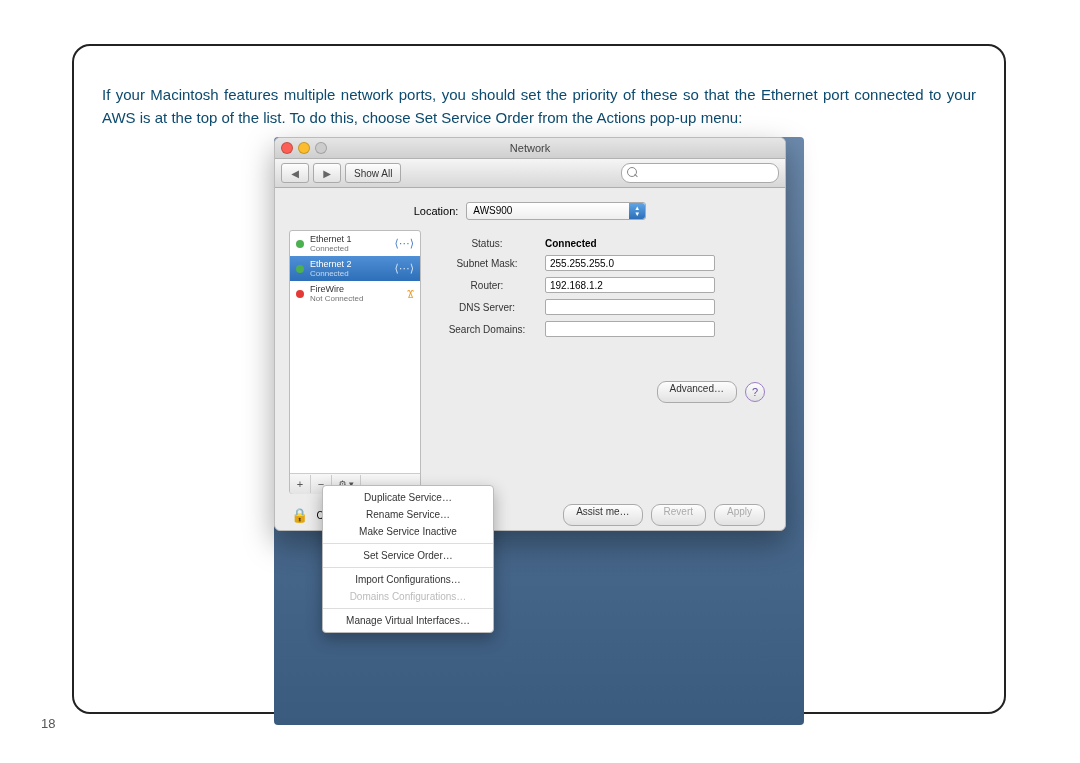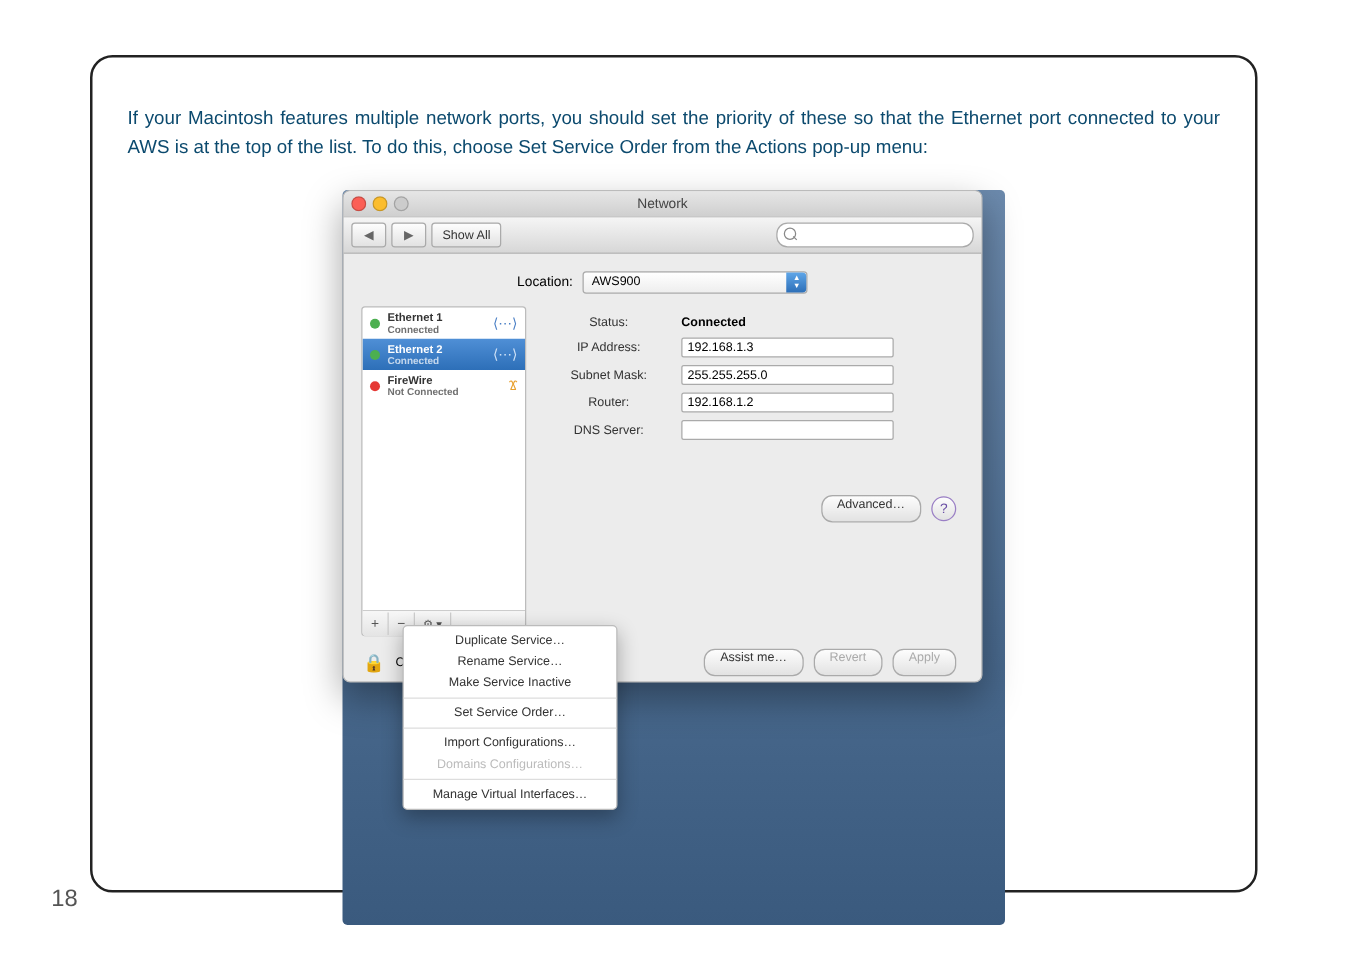"Network" .screenshot-wrap { margin: 23px auto 0 auto -> 8px auto 0 auto }
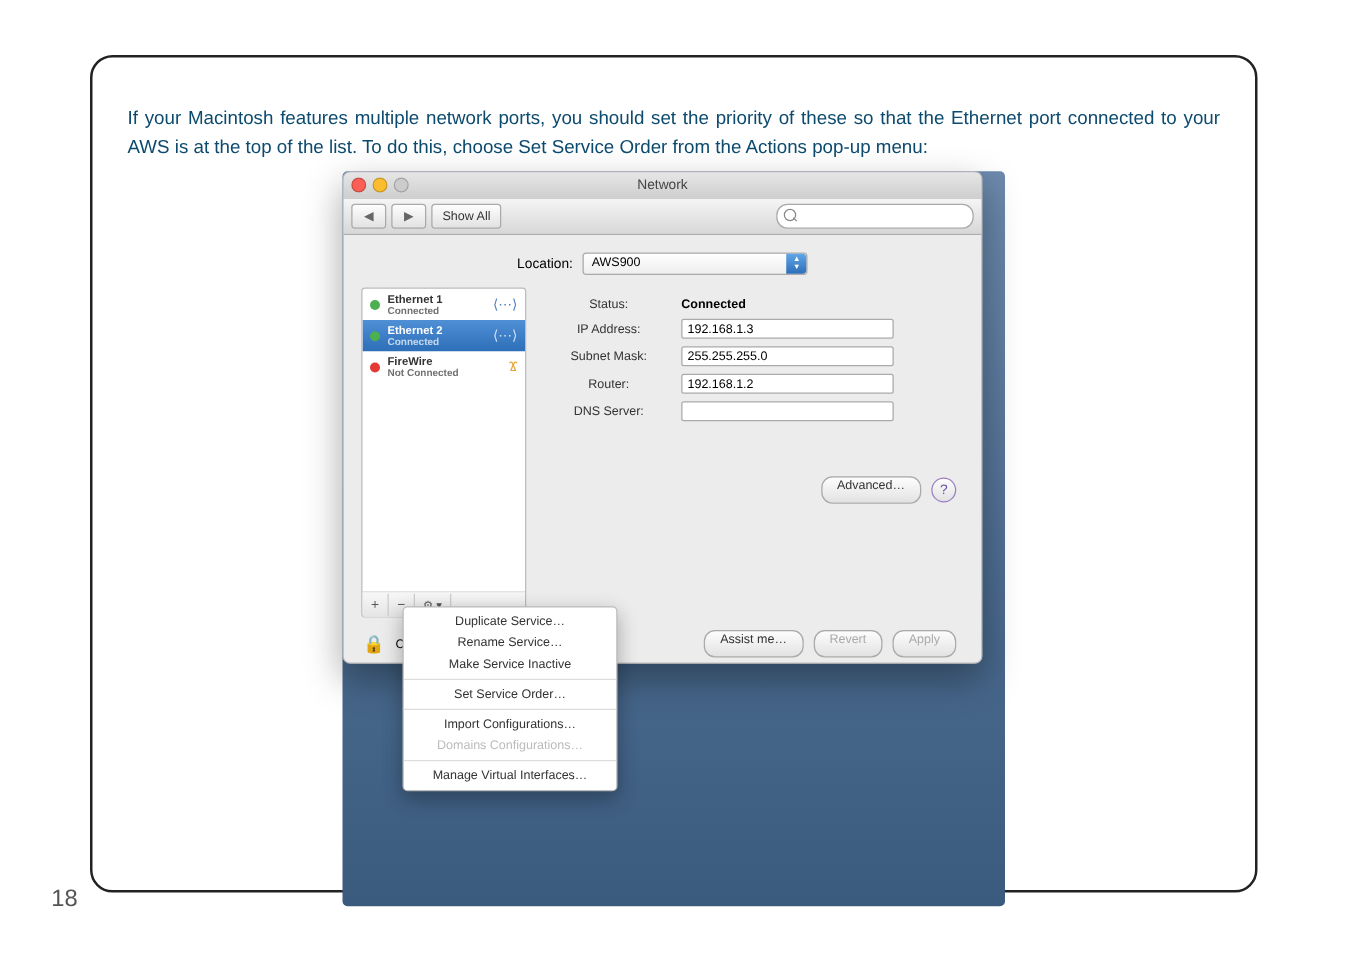"Ethernet 1" .sb-text { font-weight: bold -> none }
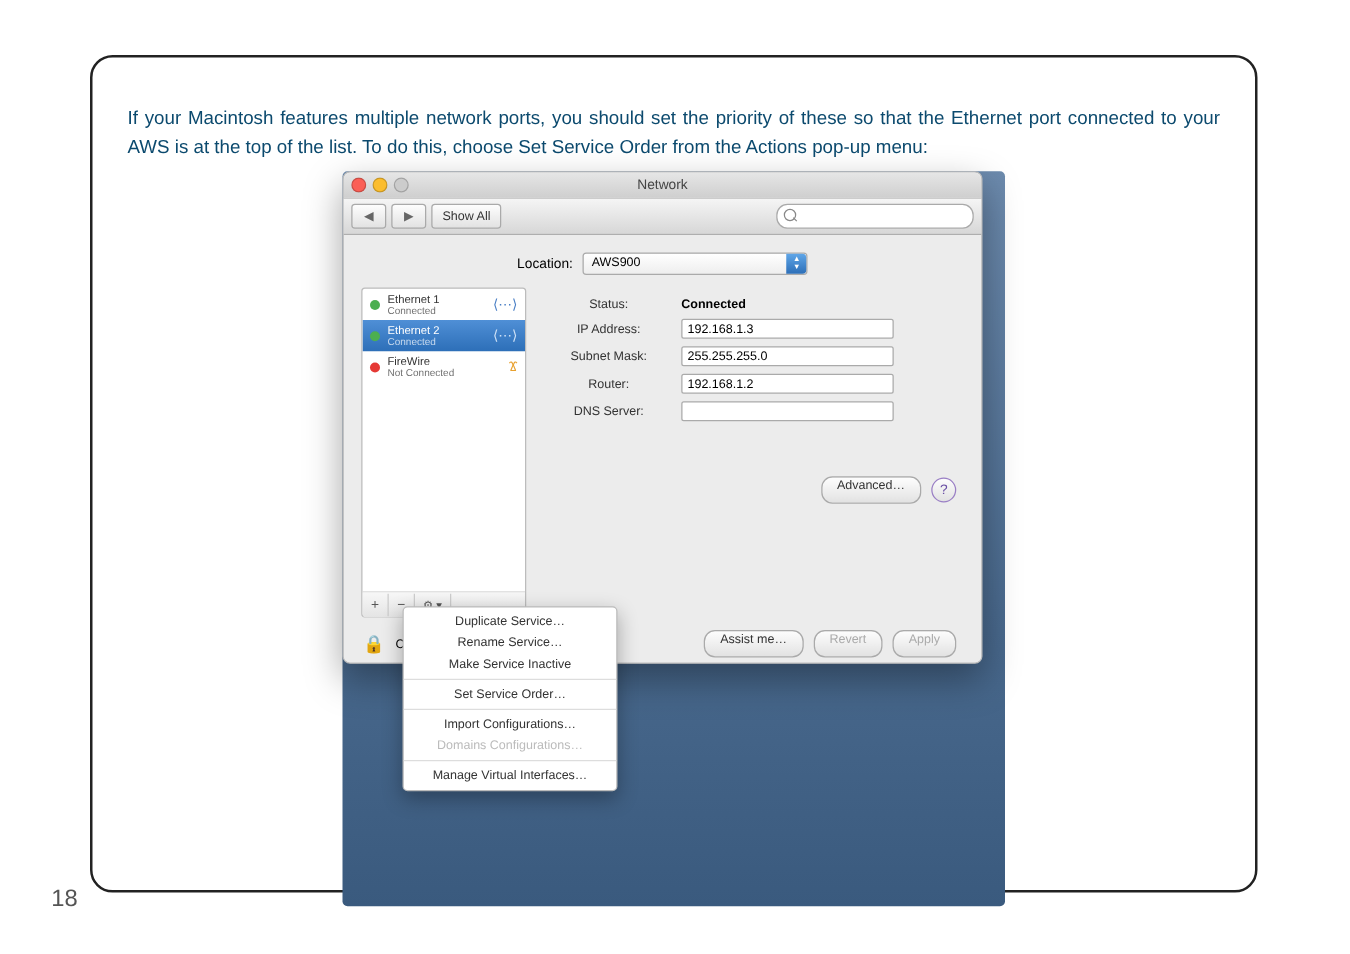"IP Address:" div.drow { html: <div> <div>IP Address:</div> <input> </div> -> none }
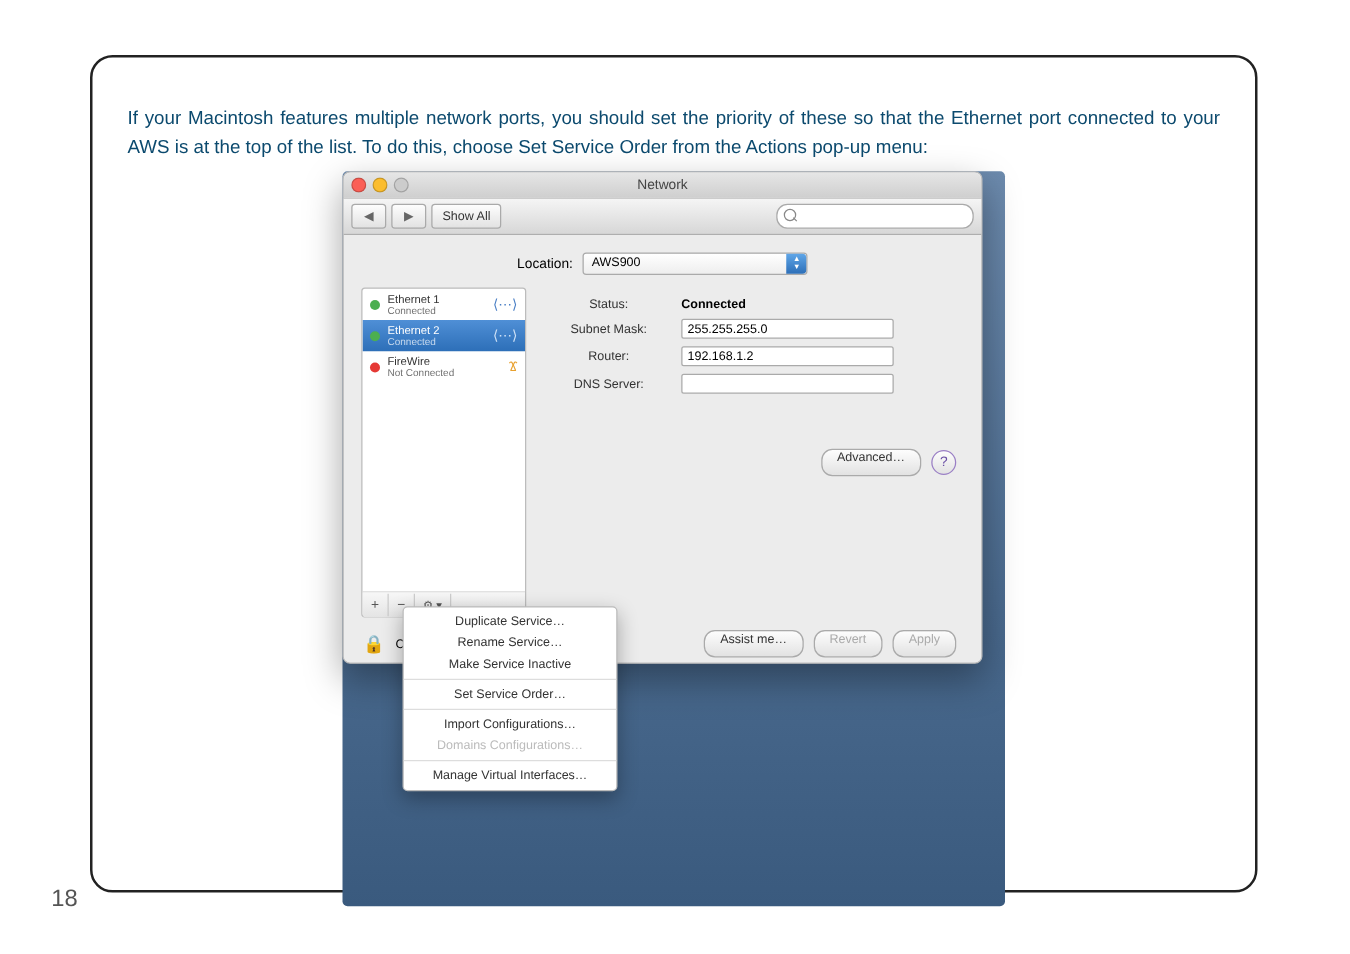"Search Domains:" div.drow { html: none -> <div> <div>Search Domains:</div> <input> </div> }
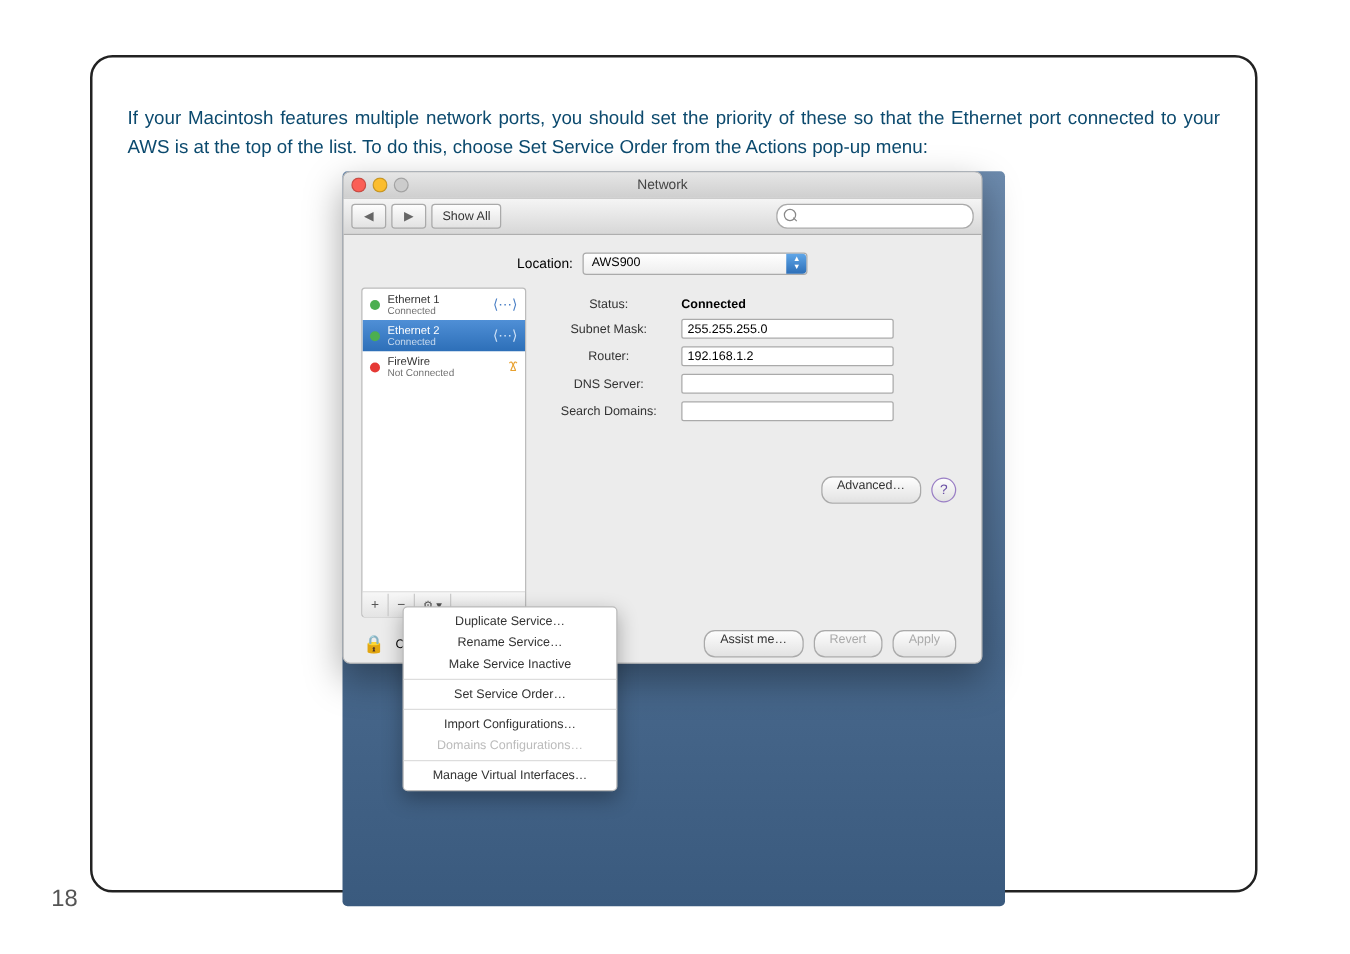"18" .page-num { font-size: 19px -> 13px }
